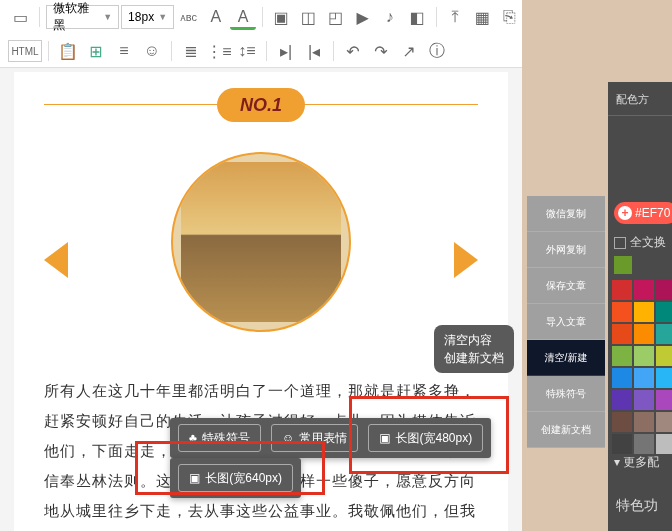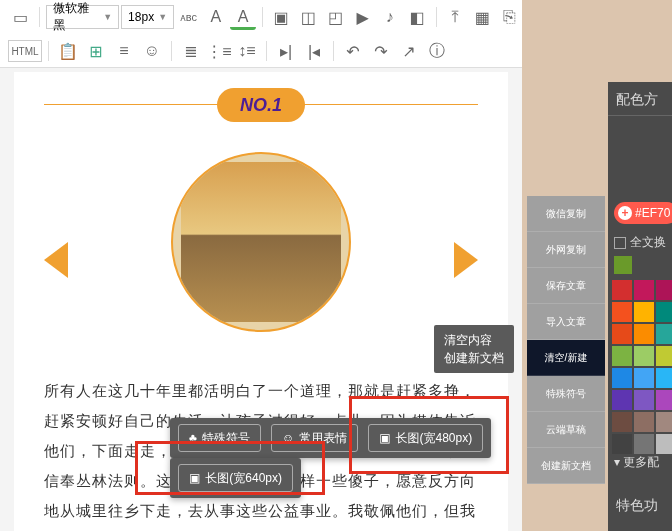"NO.1" .no-badge { color: #4c1d95 -> #7f1d1d }
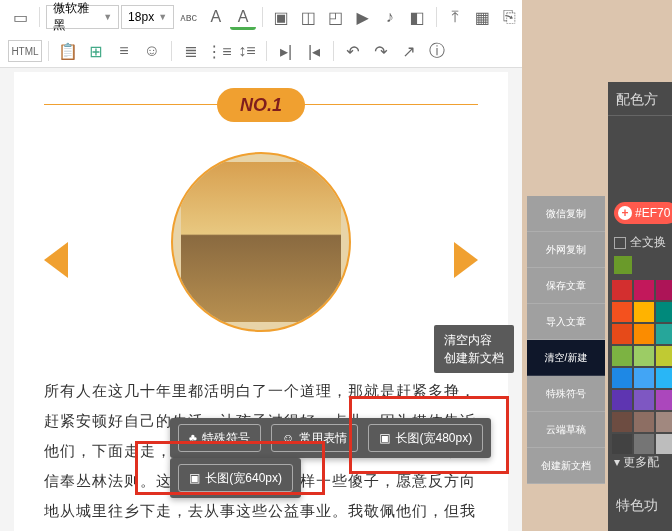"配色方" .rp-title { font-size: 14px -> 11px }
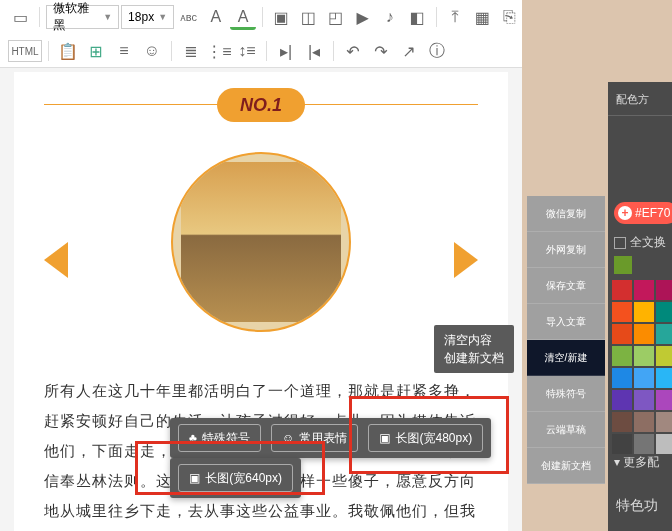"清空内容" .tooltip { border-radius: 2px -> 8px }
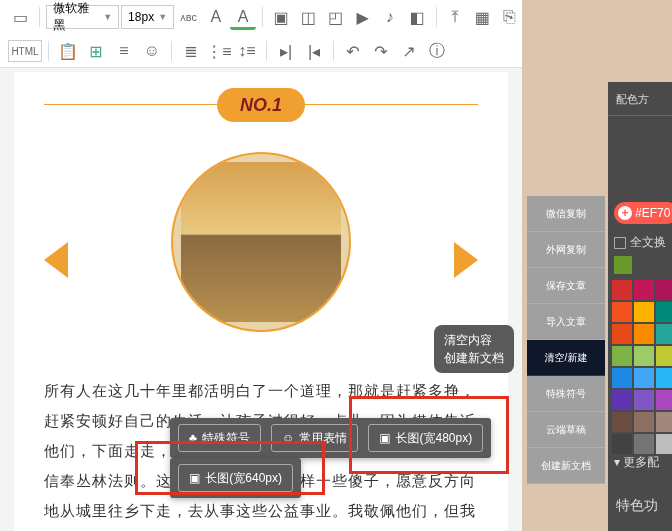"云端草稿" div.side-item { html: <div>云端草稿</div> -> none }
